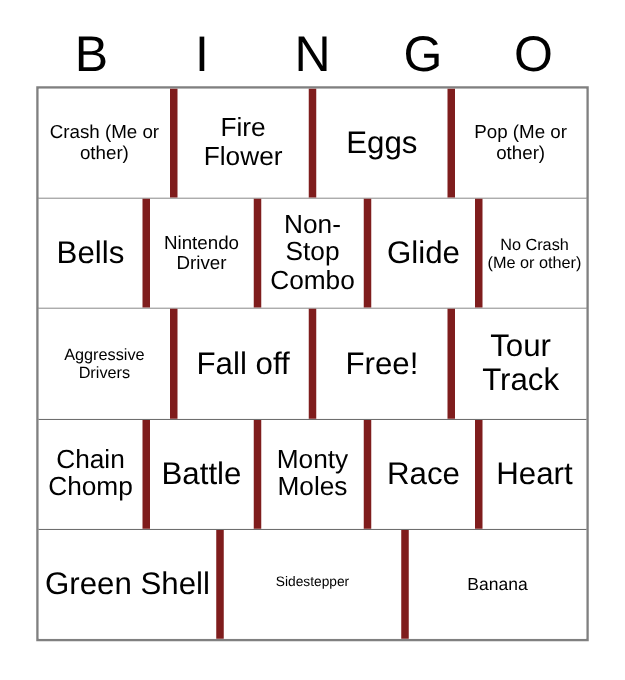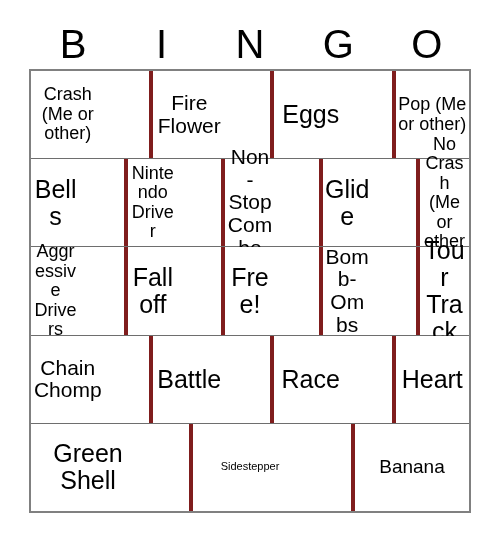"Crash (Me or other)" .fs-md { font-size: 18px -> 15px }
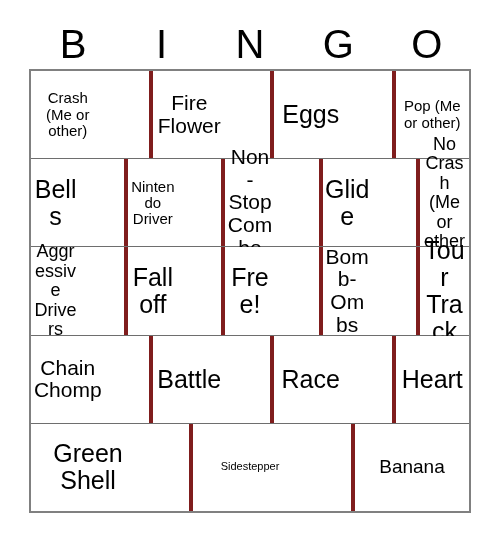"Fire Flower" .cell + .cell { border-left: 4px solid #7f1d1d -> 6px solid #7f1d1d; margin-left: 44px -> none }
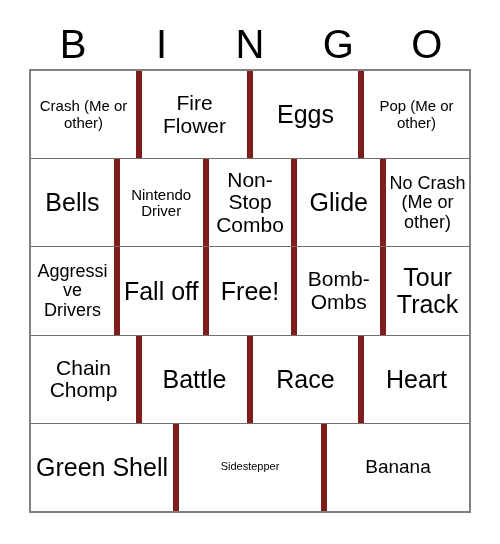"No Crash (Me or other)" .fs-sm { font-size: 18px -> 13px }
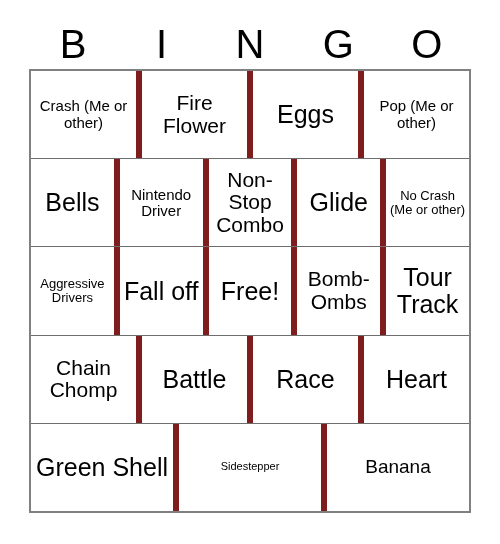"Bomb-Ombs" div.cell { html: <div> <span>Bomb-Ombs</span> </div> -> none }
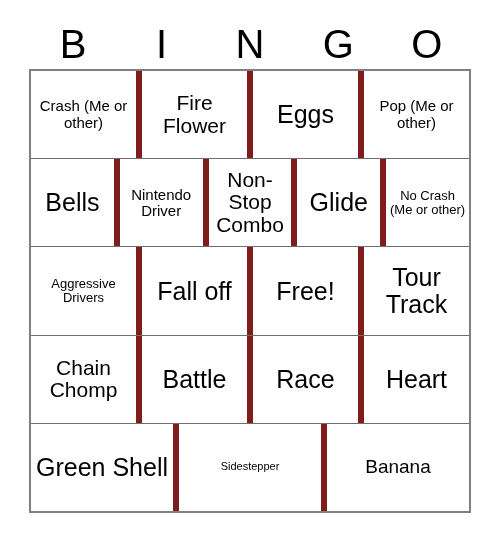"Monty Moles" div.cell { html: none -> <div> <span>Monty Moles</span> </div> }
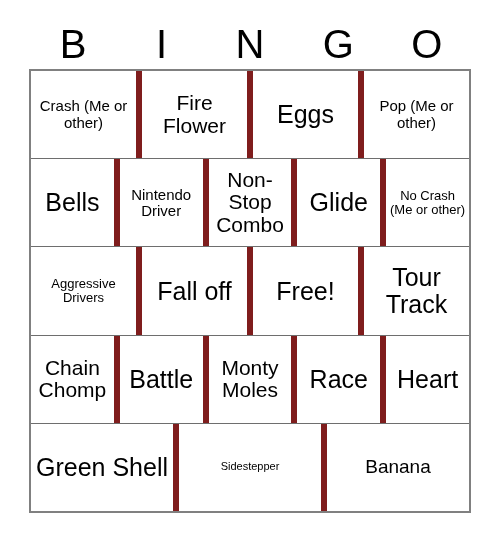"Banana" .fs-lg { font-size: 19px -> 14px }
